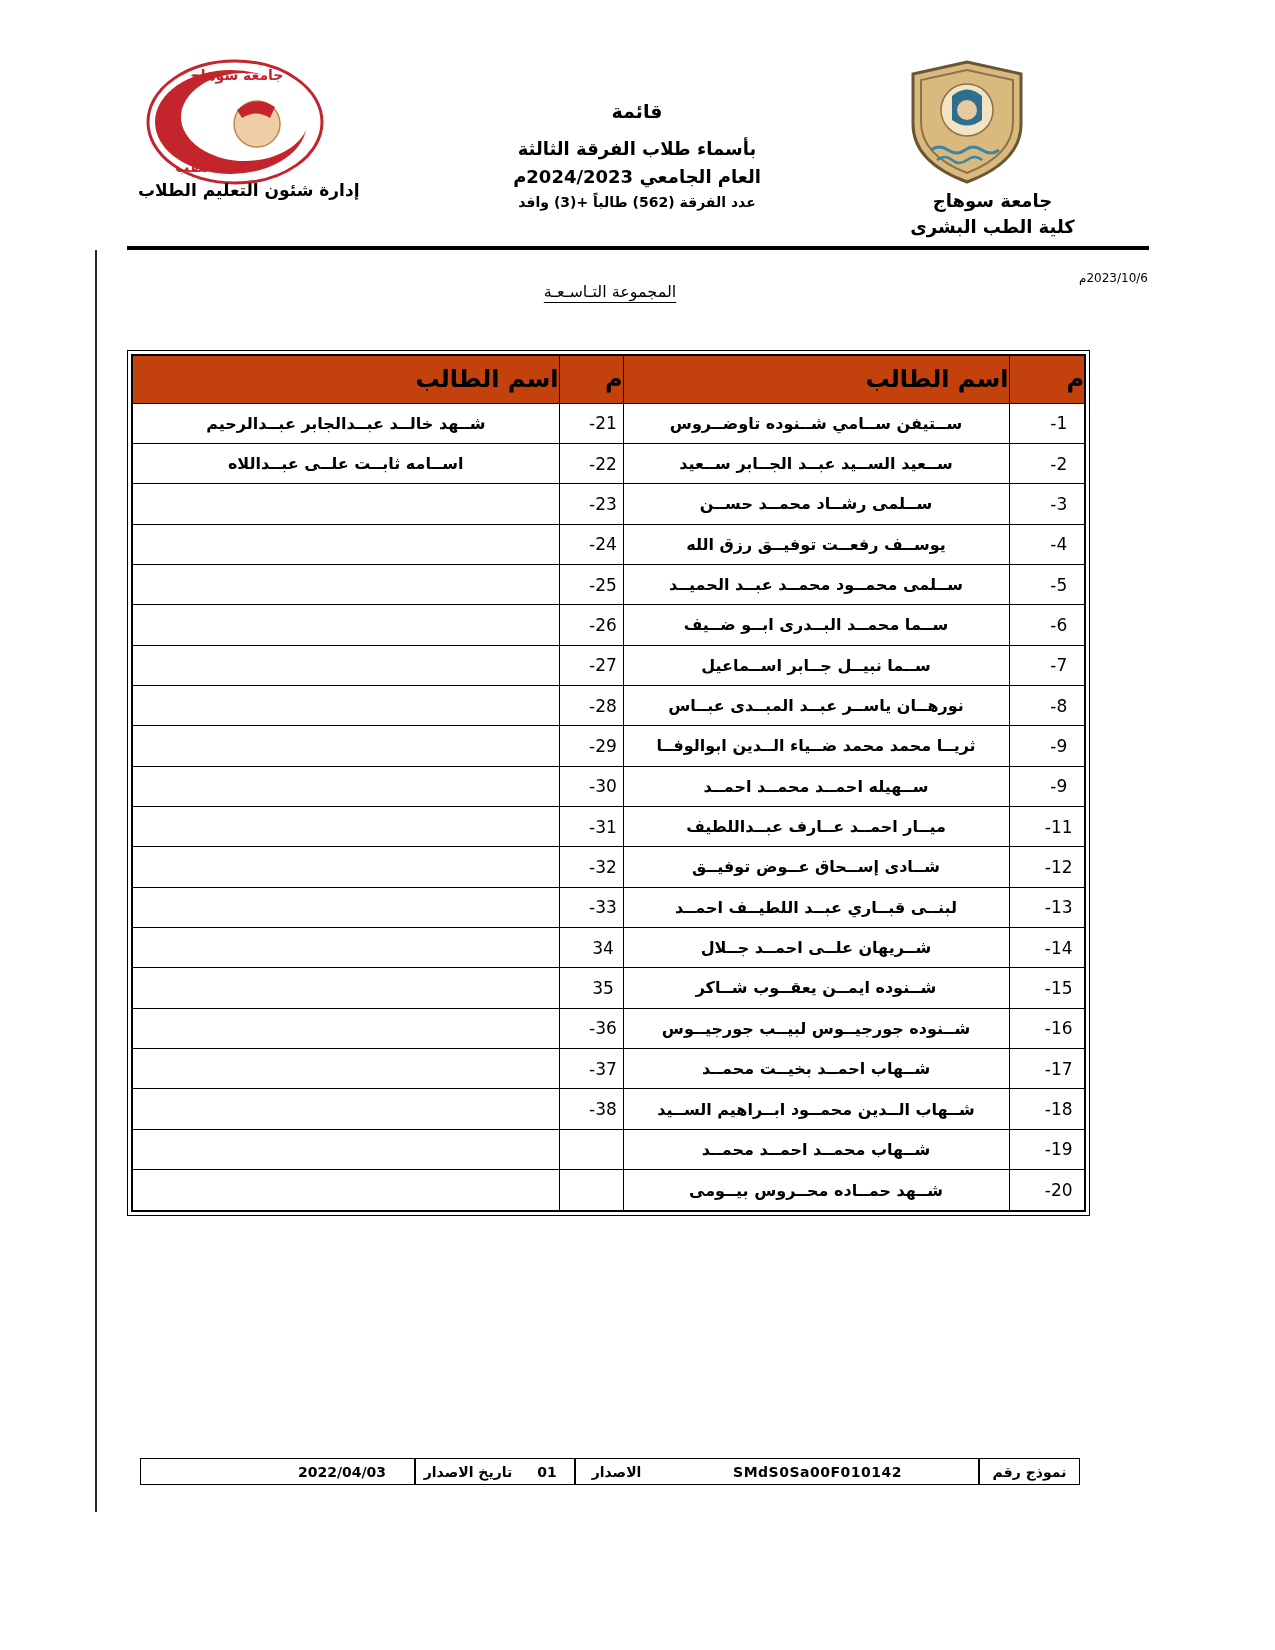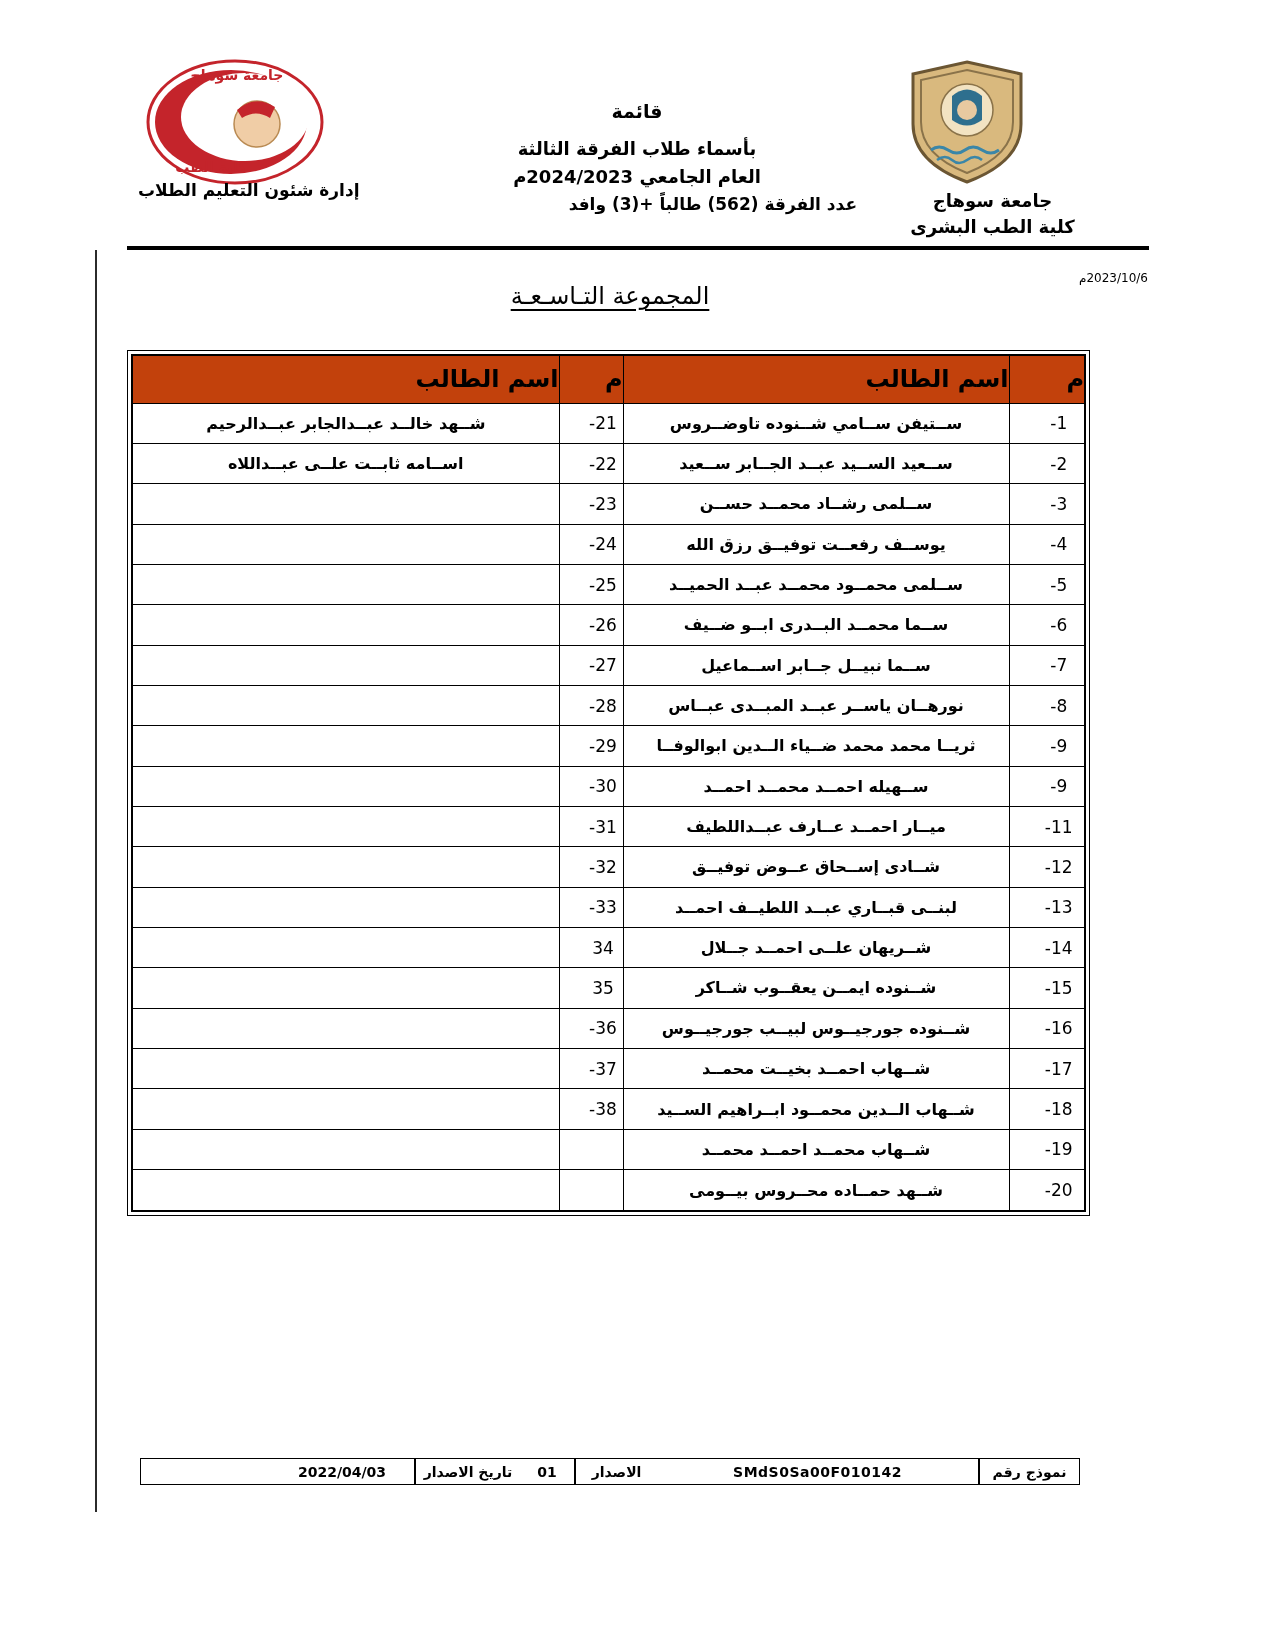"عدد الفرقة (562) طالباً +(3)" .ch4 { font-size: 17px -> 14px; text-align: right -> none }
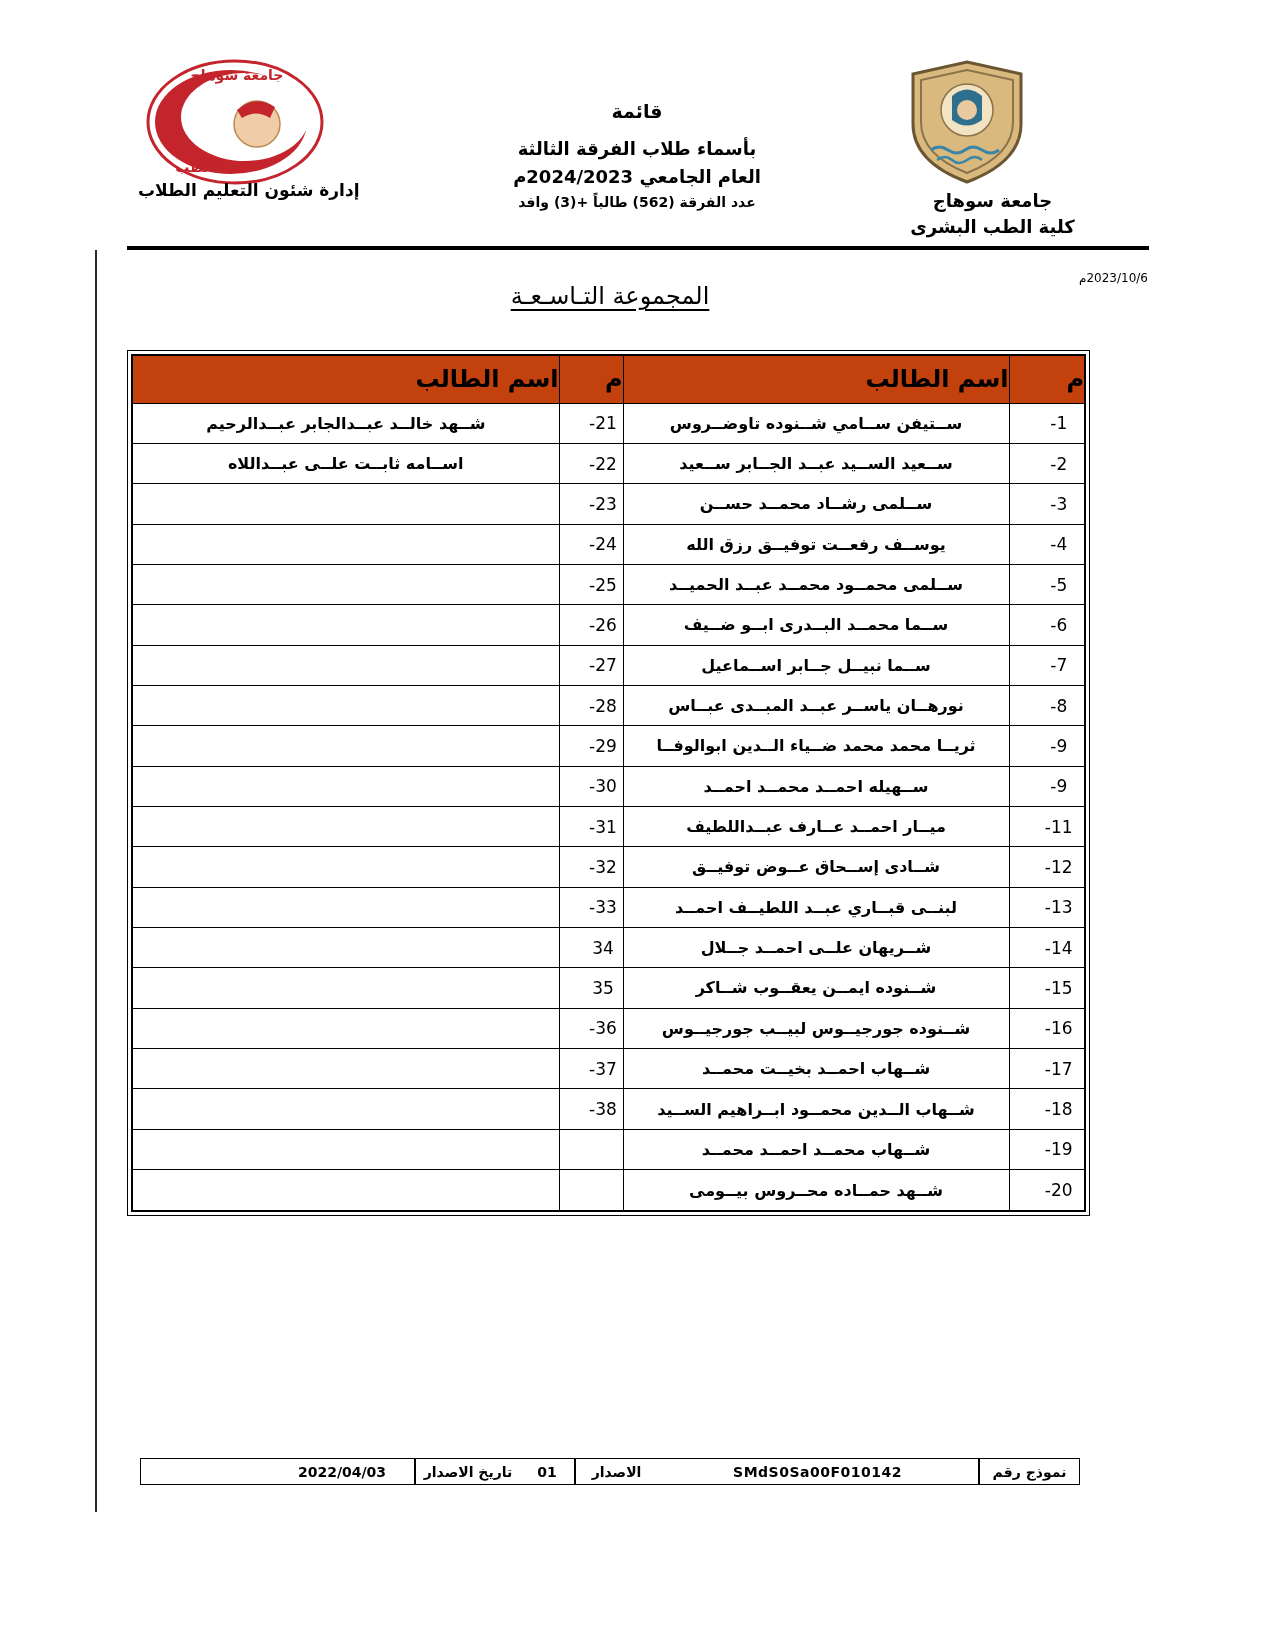"المجموعة التـاسـعـة" .group-title { font-size: 24px -> 16px }
